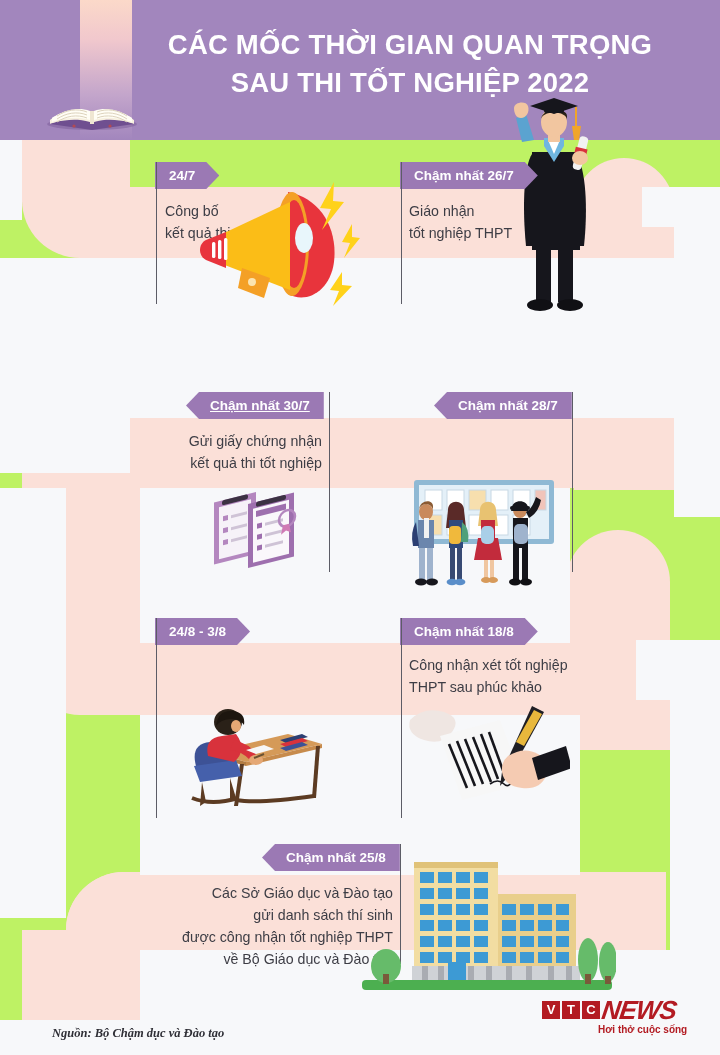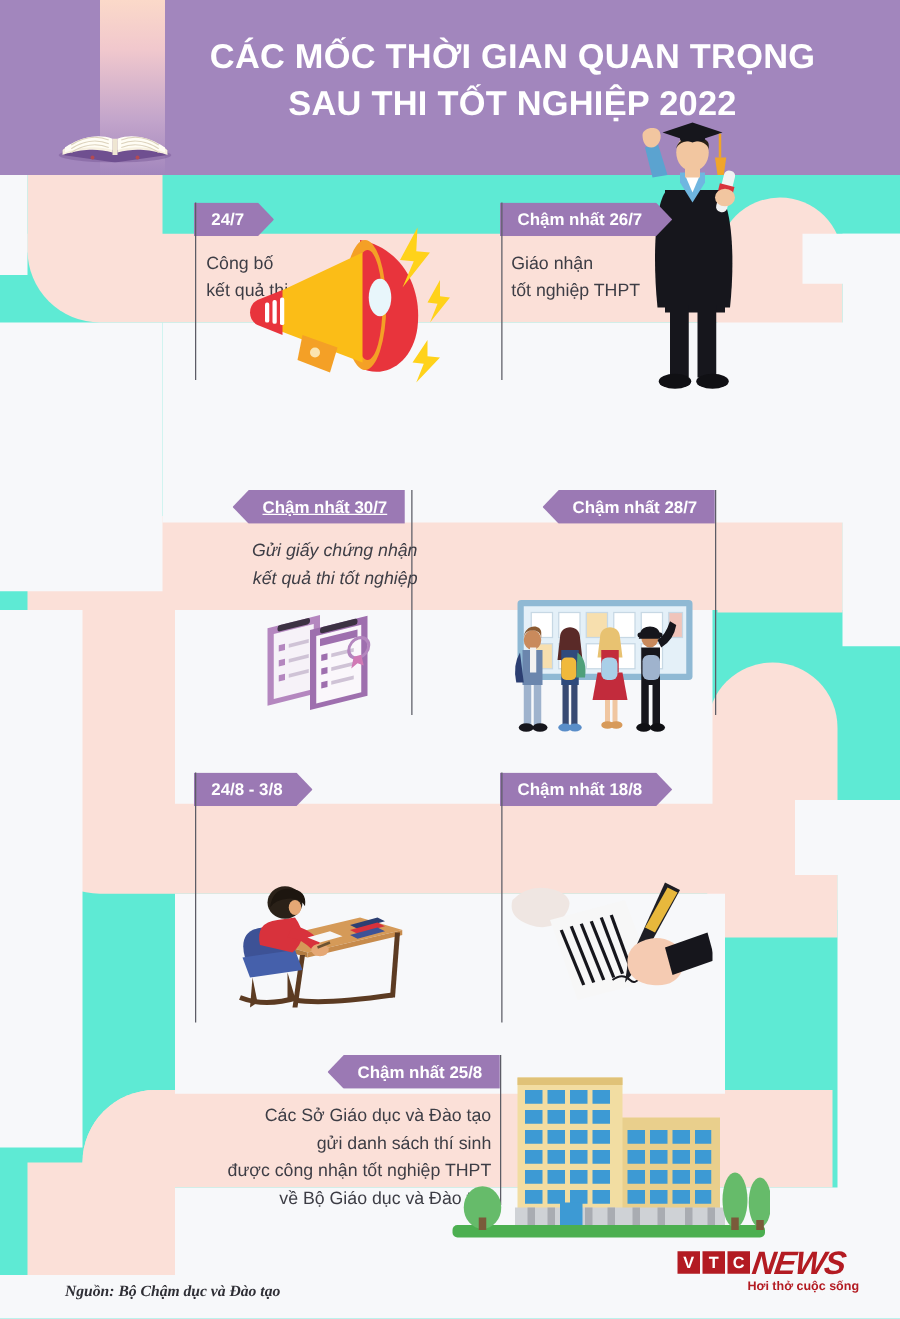"CÁC MỐC THỜI GIAN QUAN" #stage { background: #5eead4 -> #bef264 }
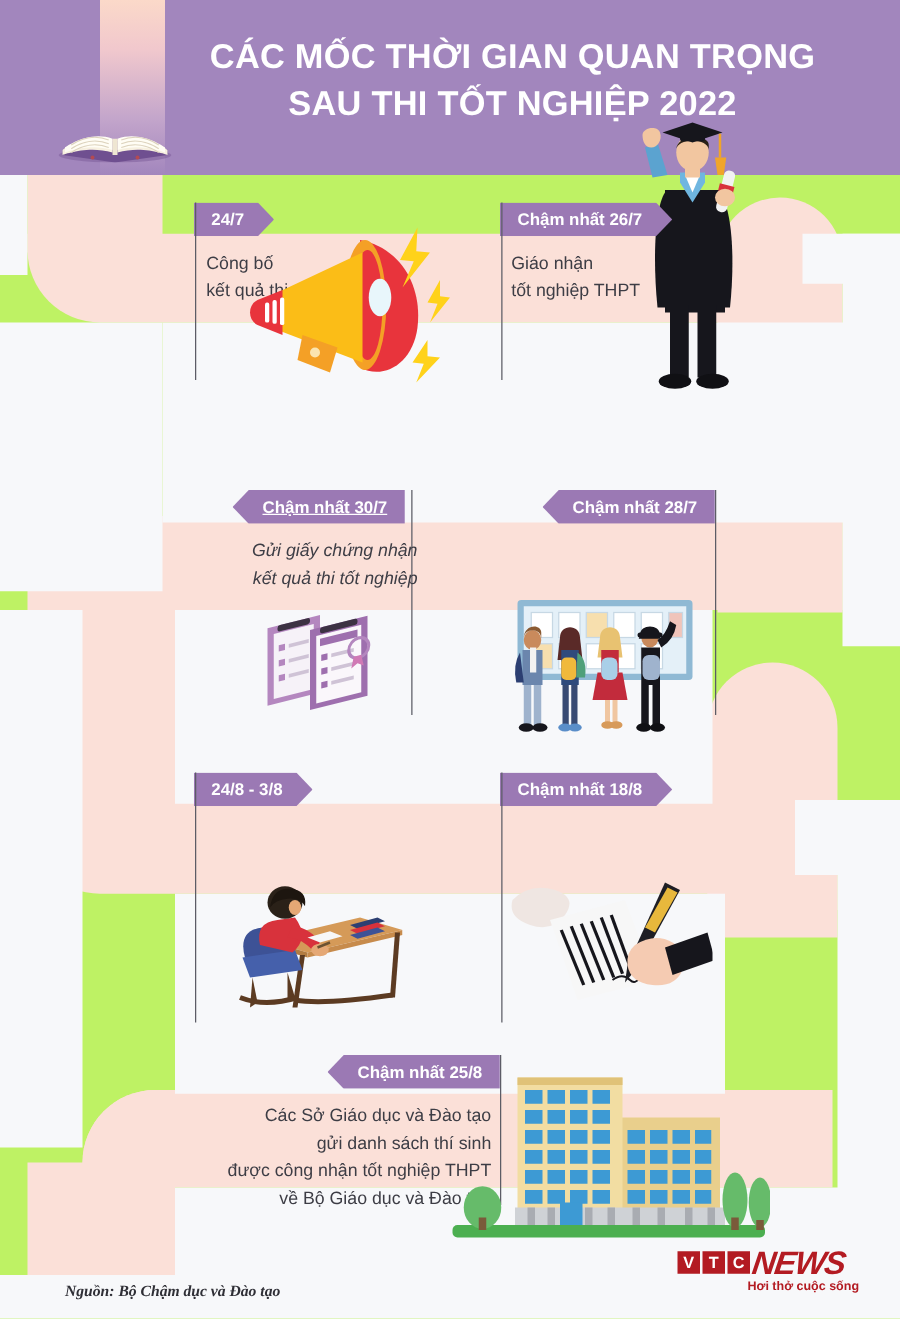"Gửi giấy chứng nhận" div.steptxt { font-style: italic -> none; left: 142px -> 130px }
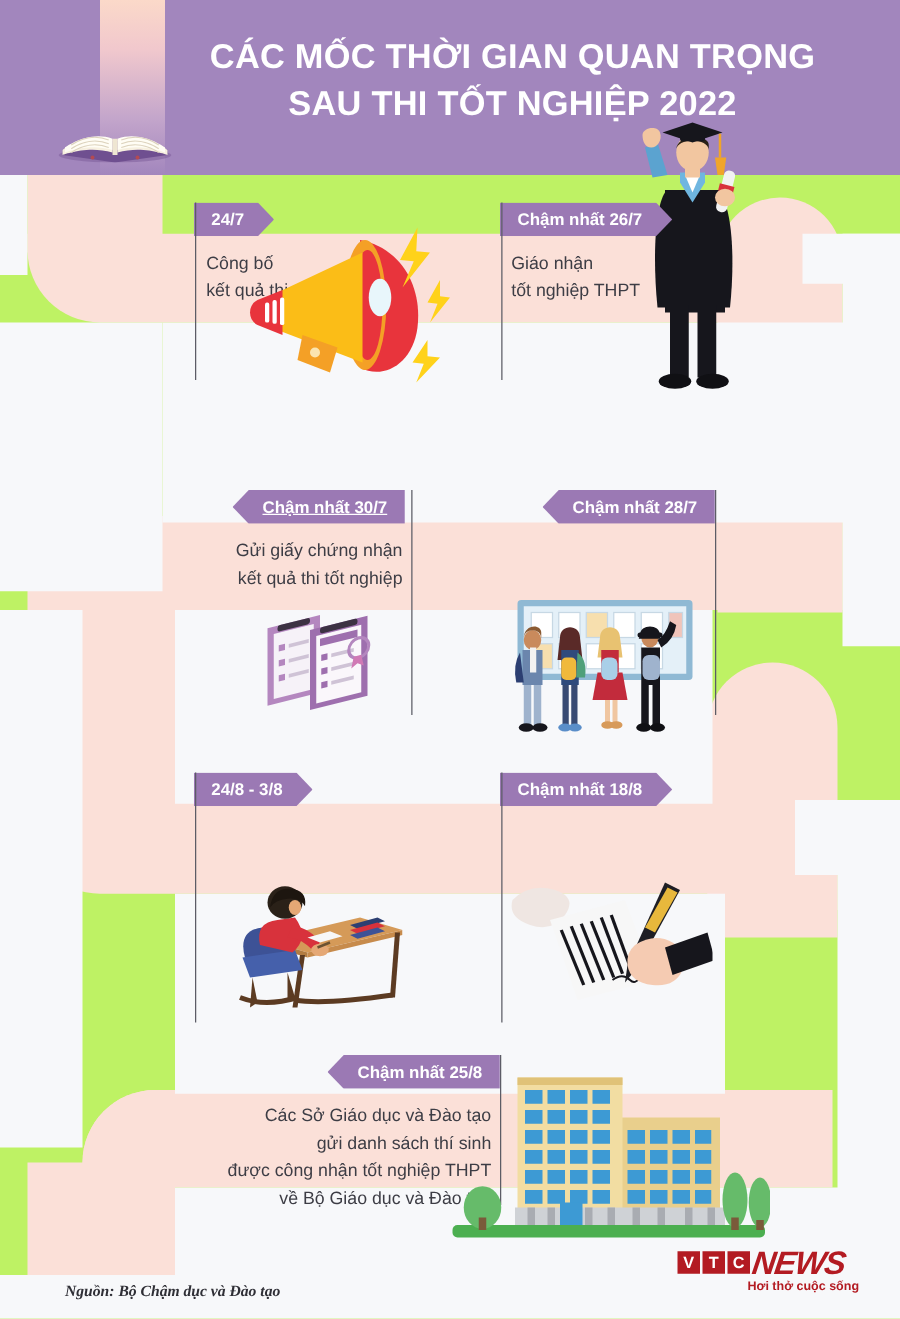"Công nhận xét tốt nghiệp" div.steptxt { html: none -> <div>Công nhận xét tốt nghiệp THPT sau phúc khảo</div> }
